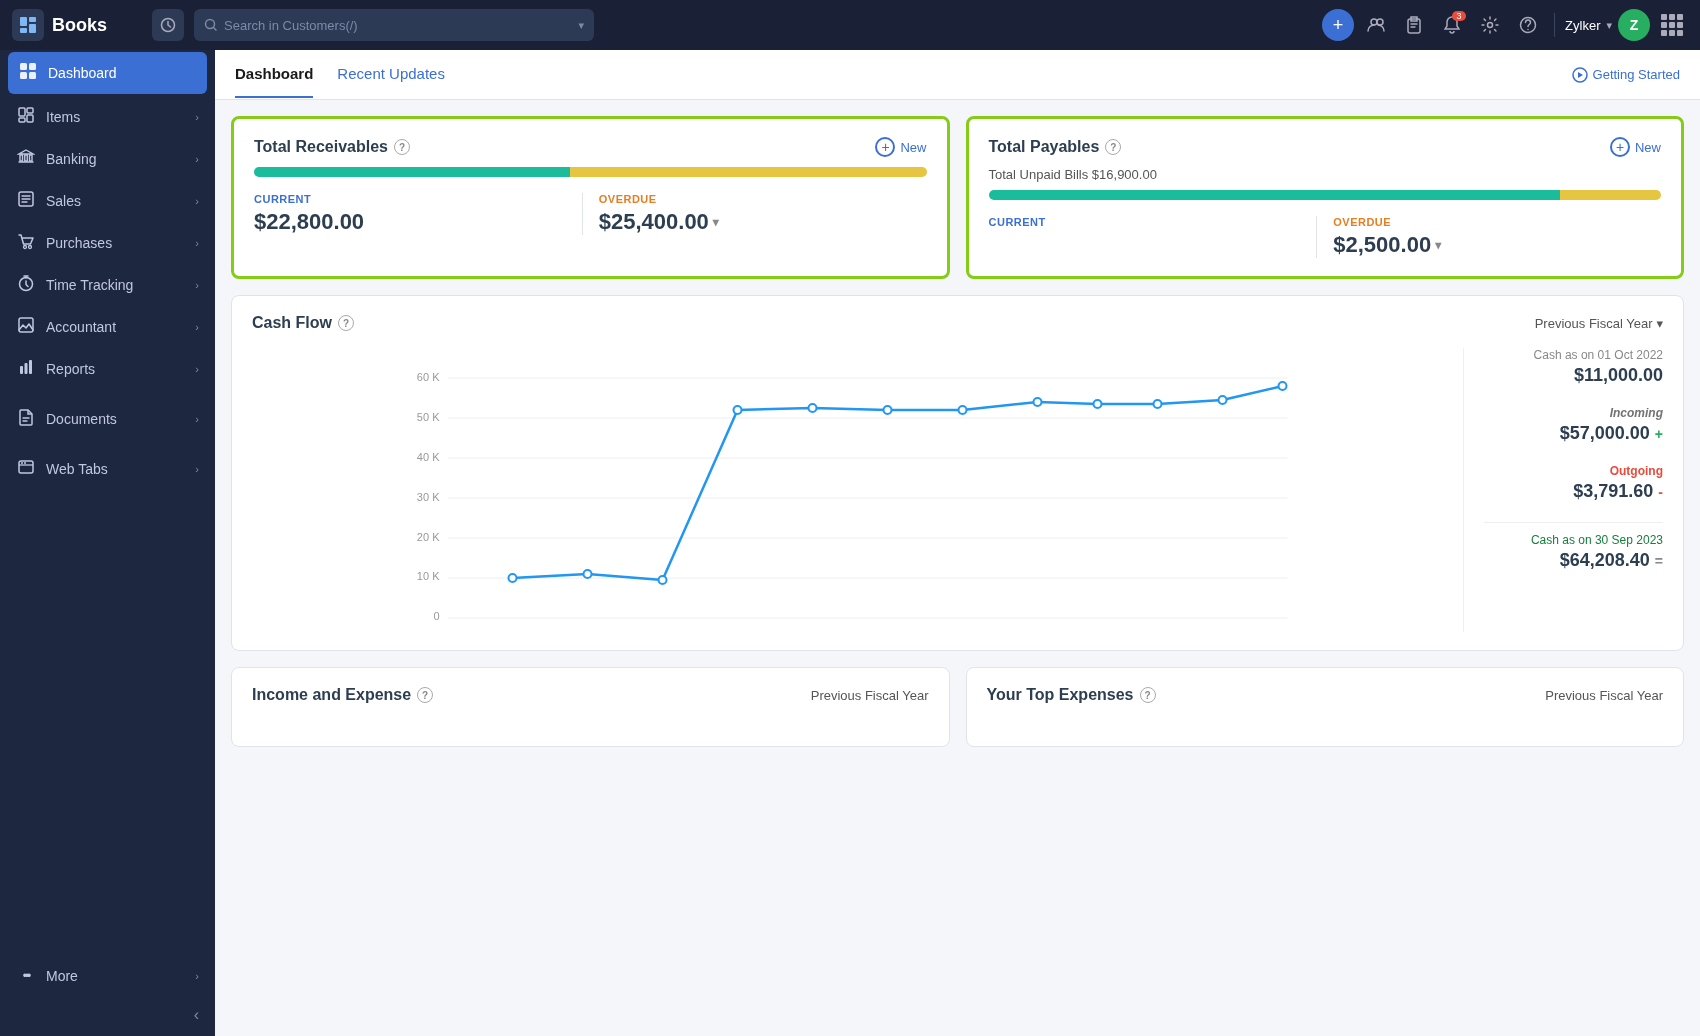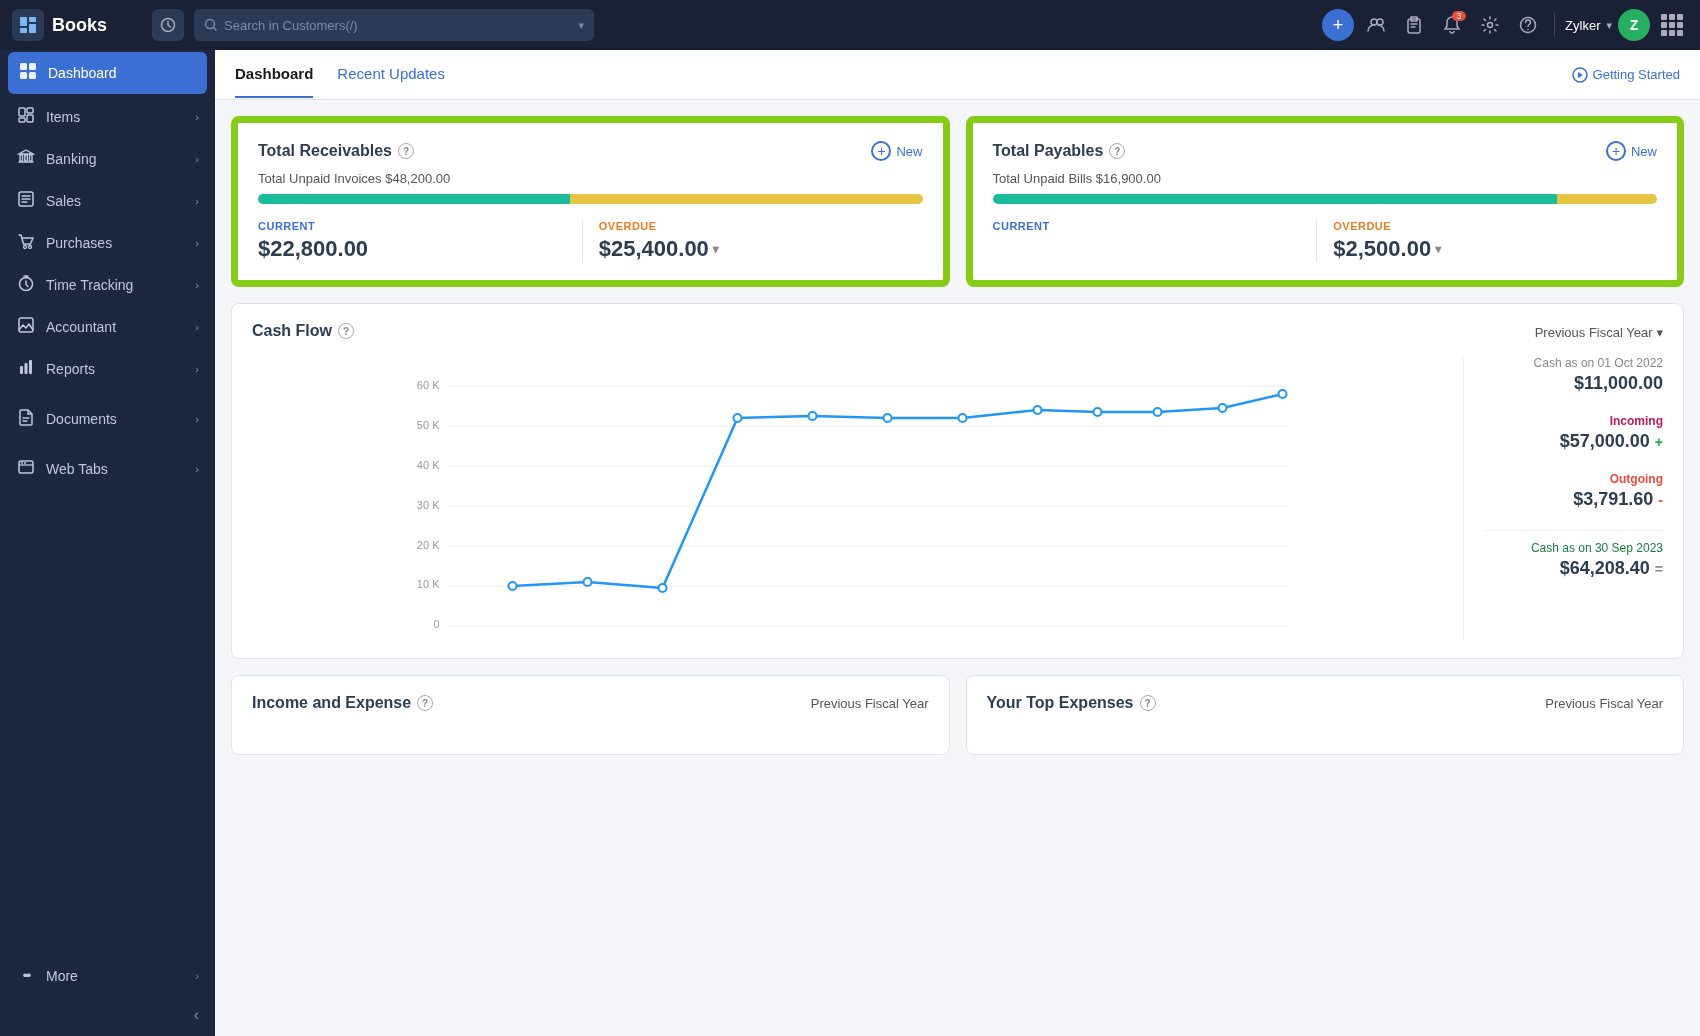"Total Receivables" .card { border: 7px solid #84cc16 -> 3px solid #84cc16 }
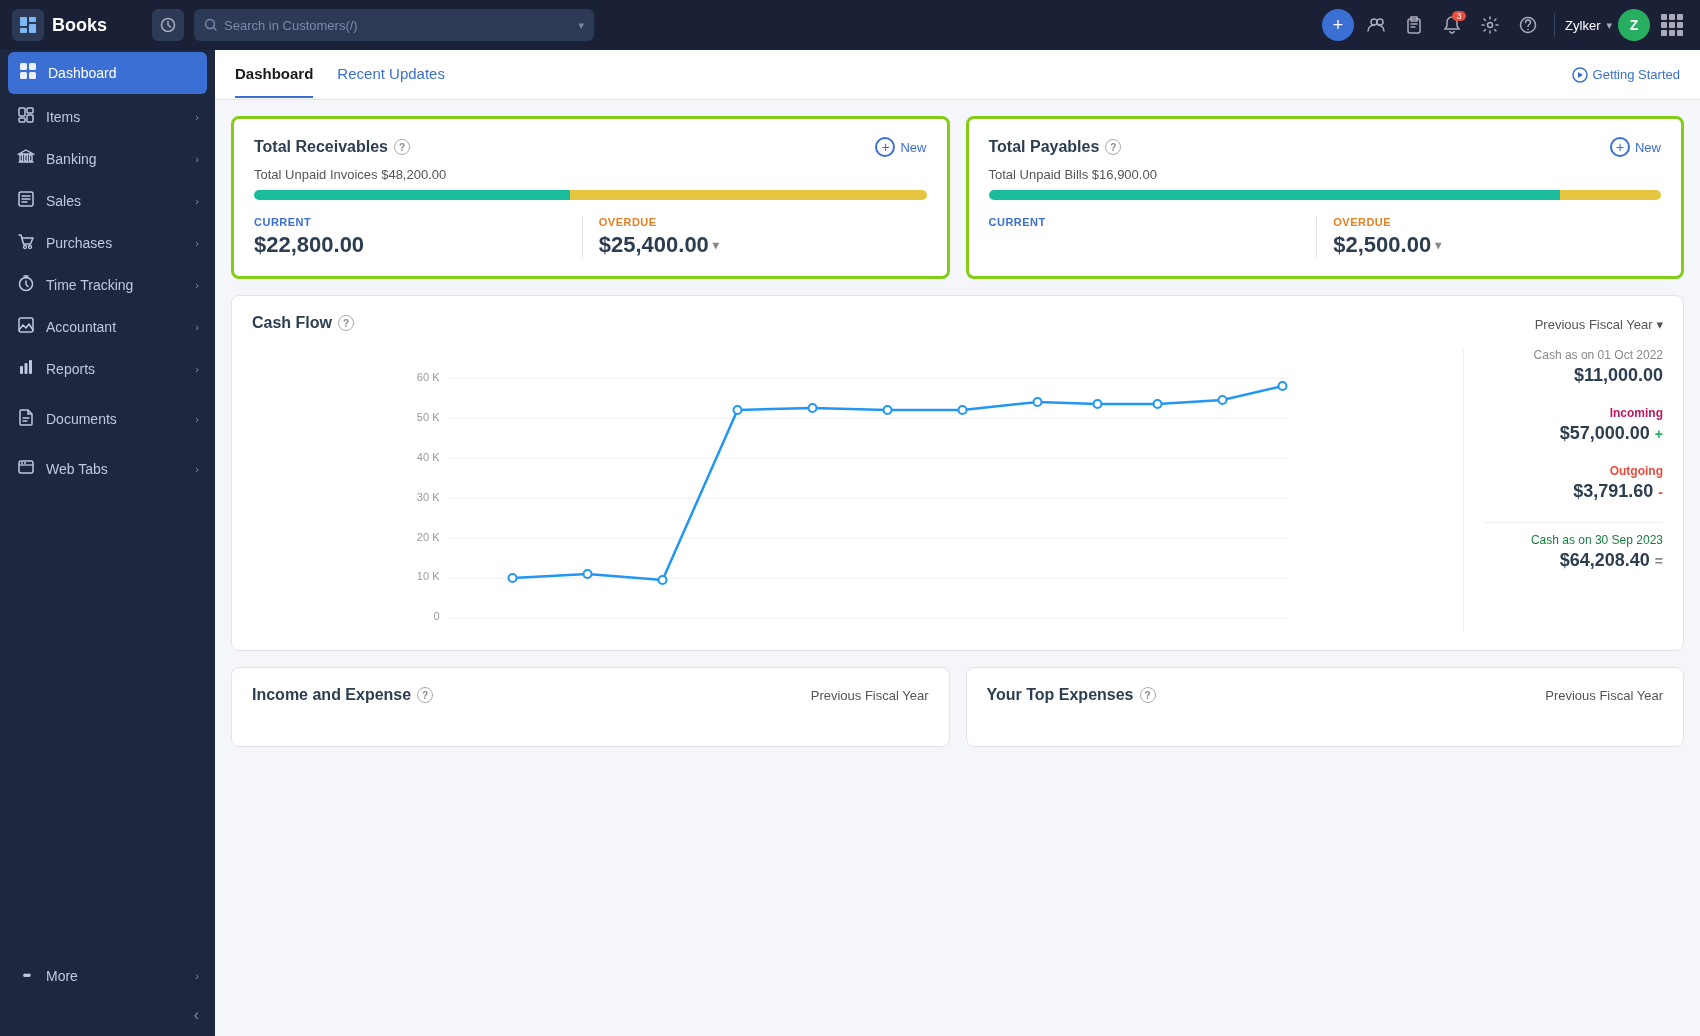"Total Unpaid Invoices $48,200.00" div.unpaid-label { html: <div>Total Unpaid Invoices $48,200.00</div> -> none }
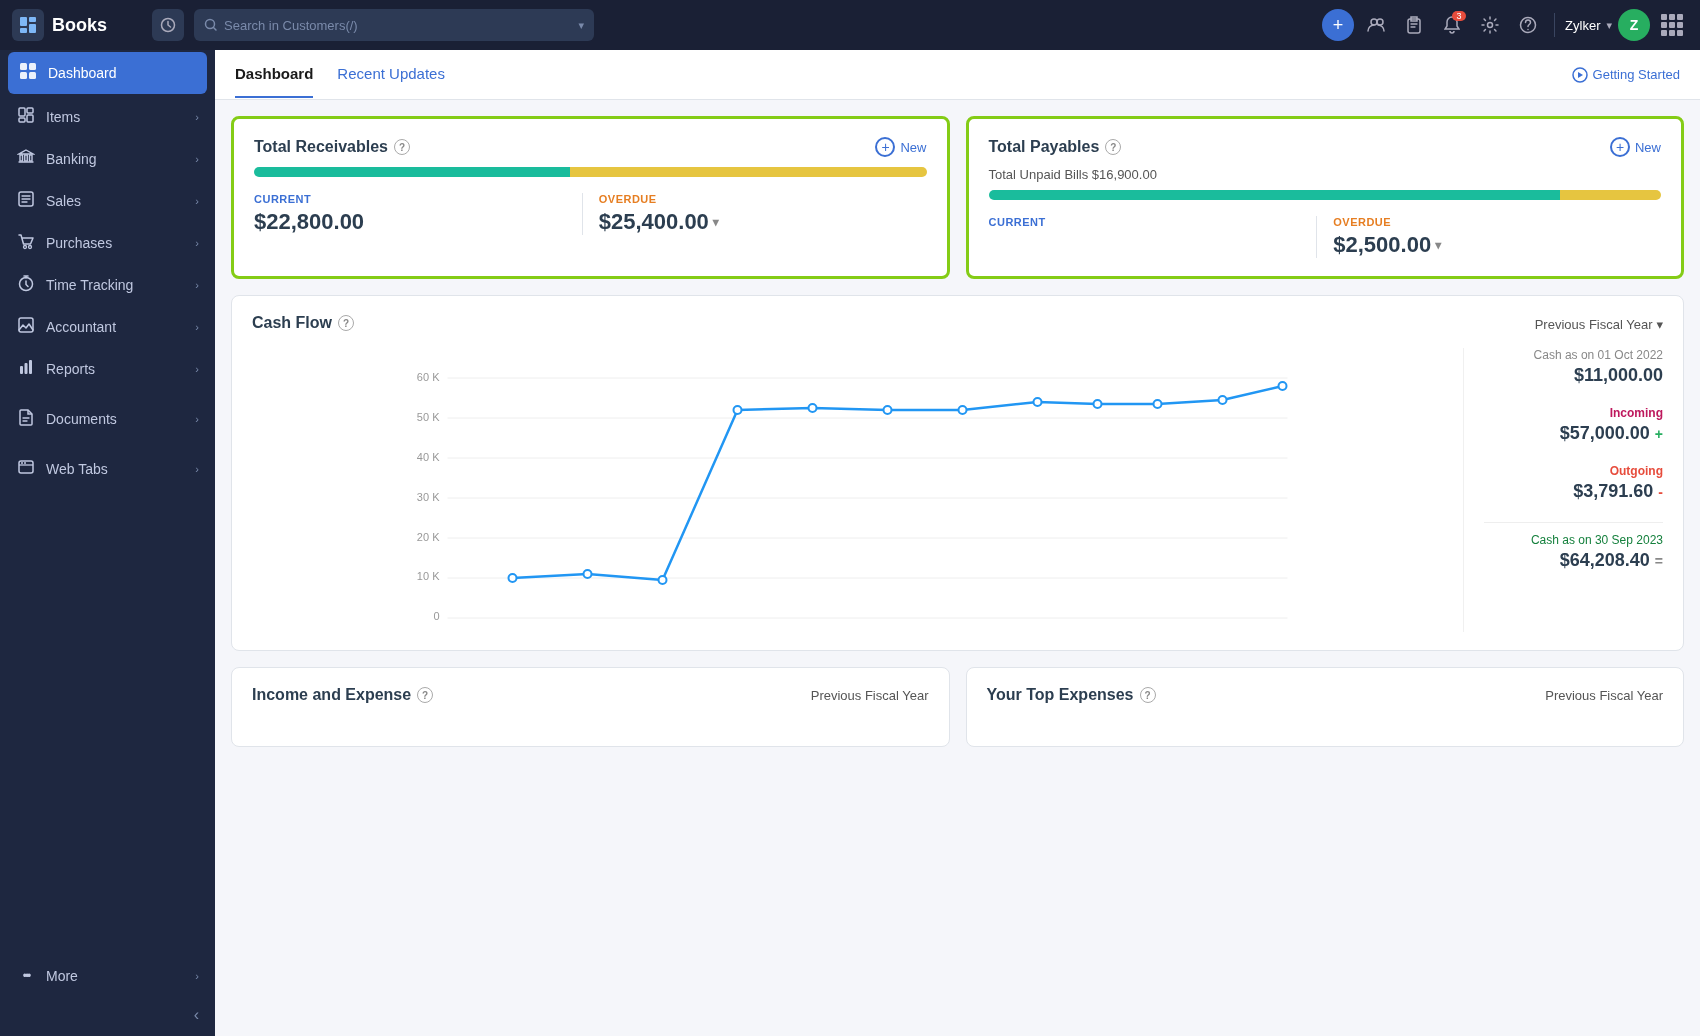"Cash Flow" .cf-header { align-items: flex-end -> center }
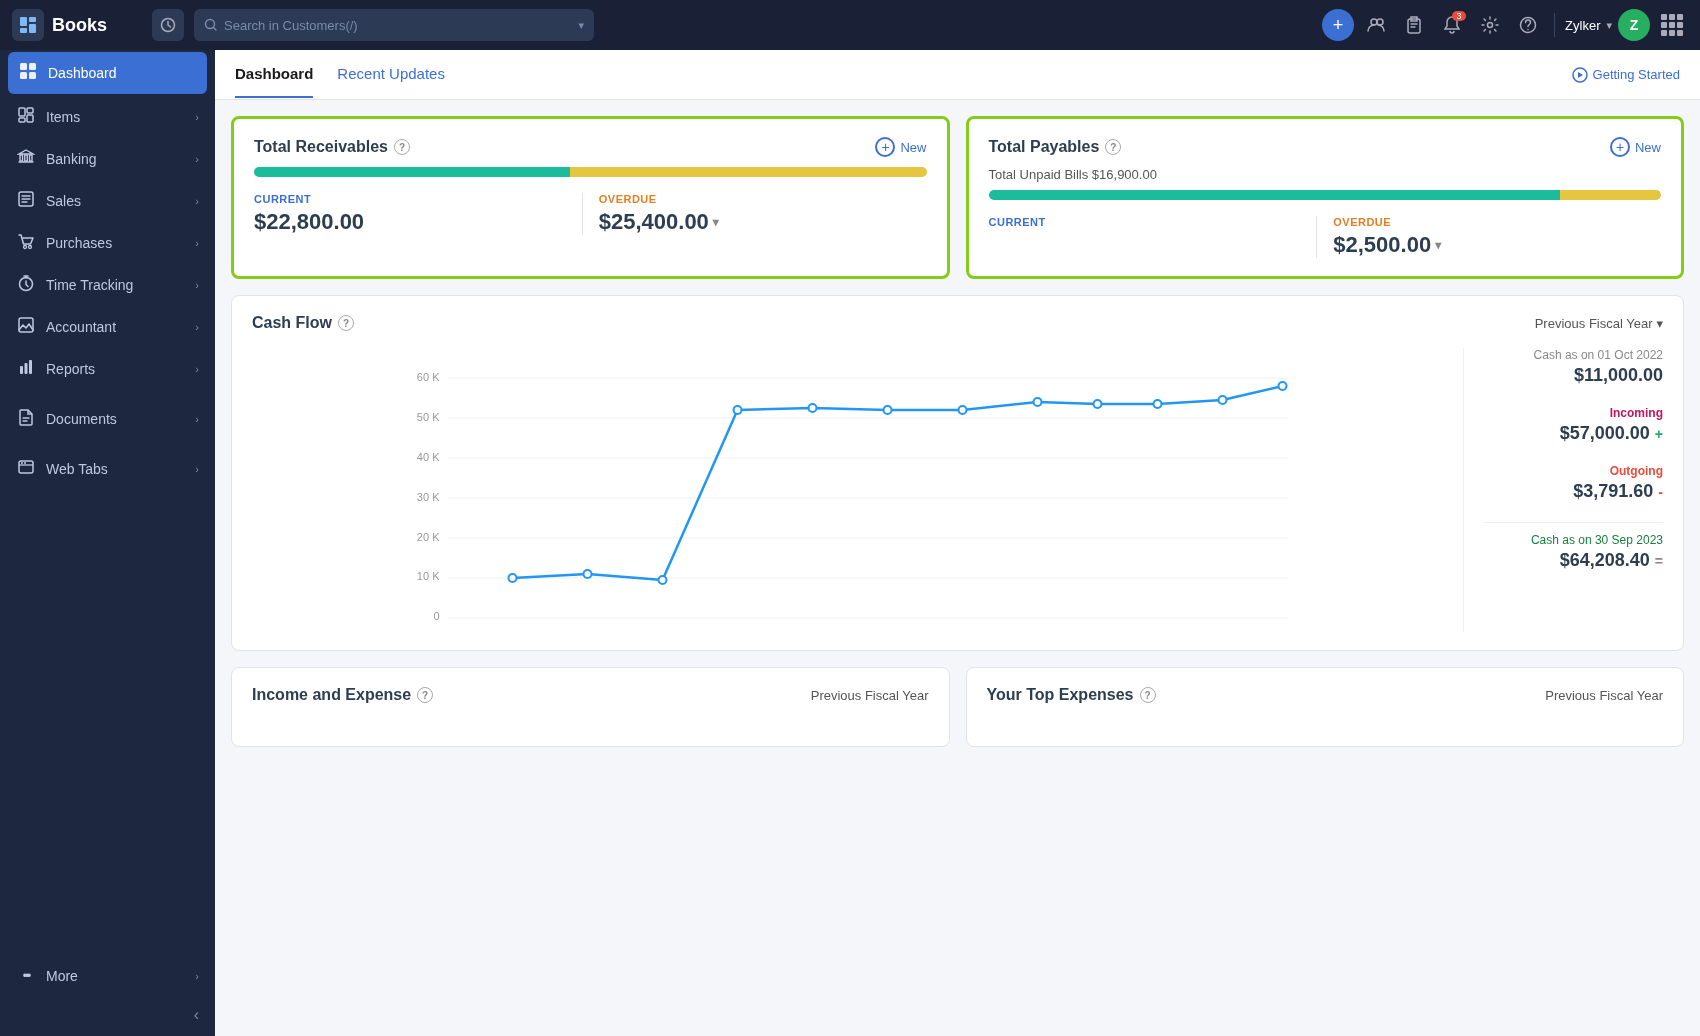"Incoming" .cf-stat-label.incoming { color: #be185d -> #737373; font-style: none -> italic }
